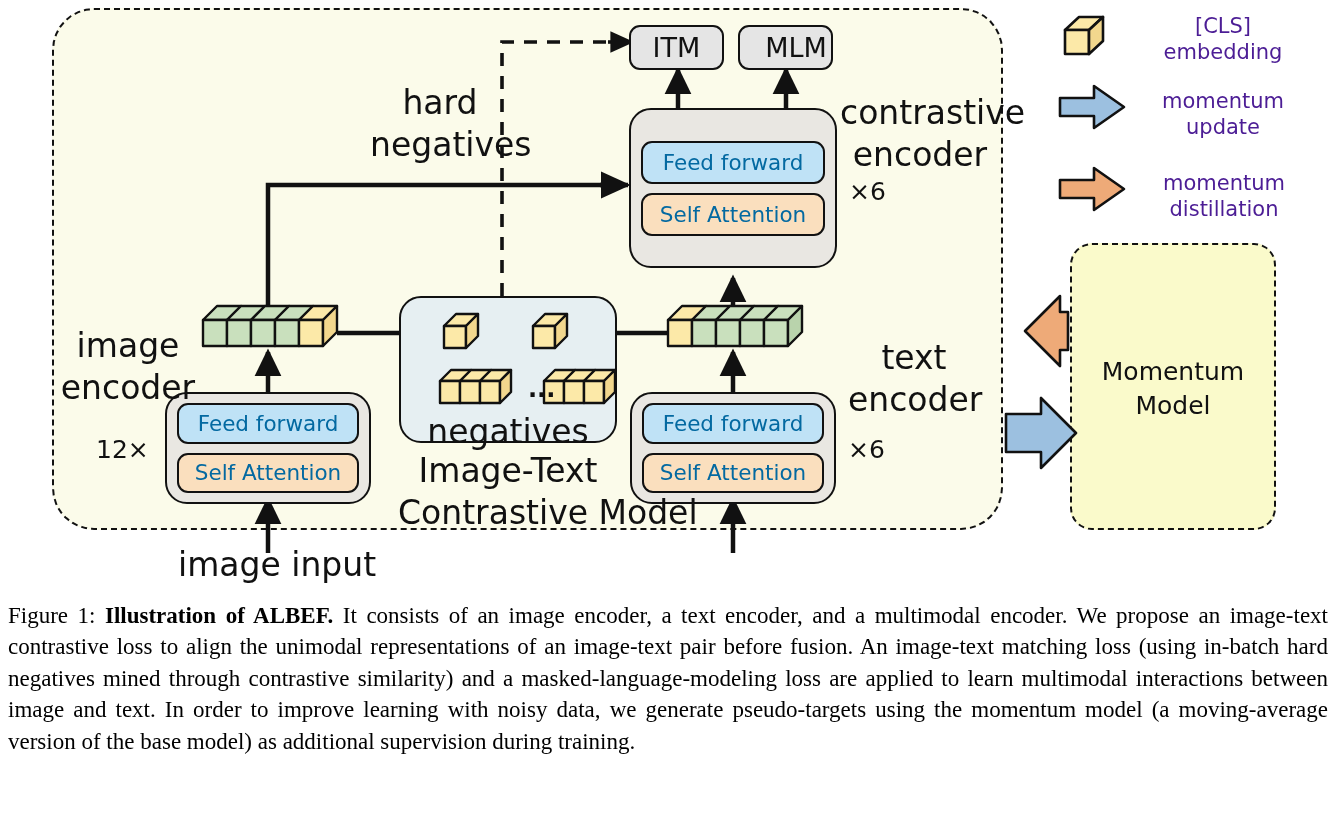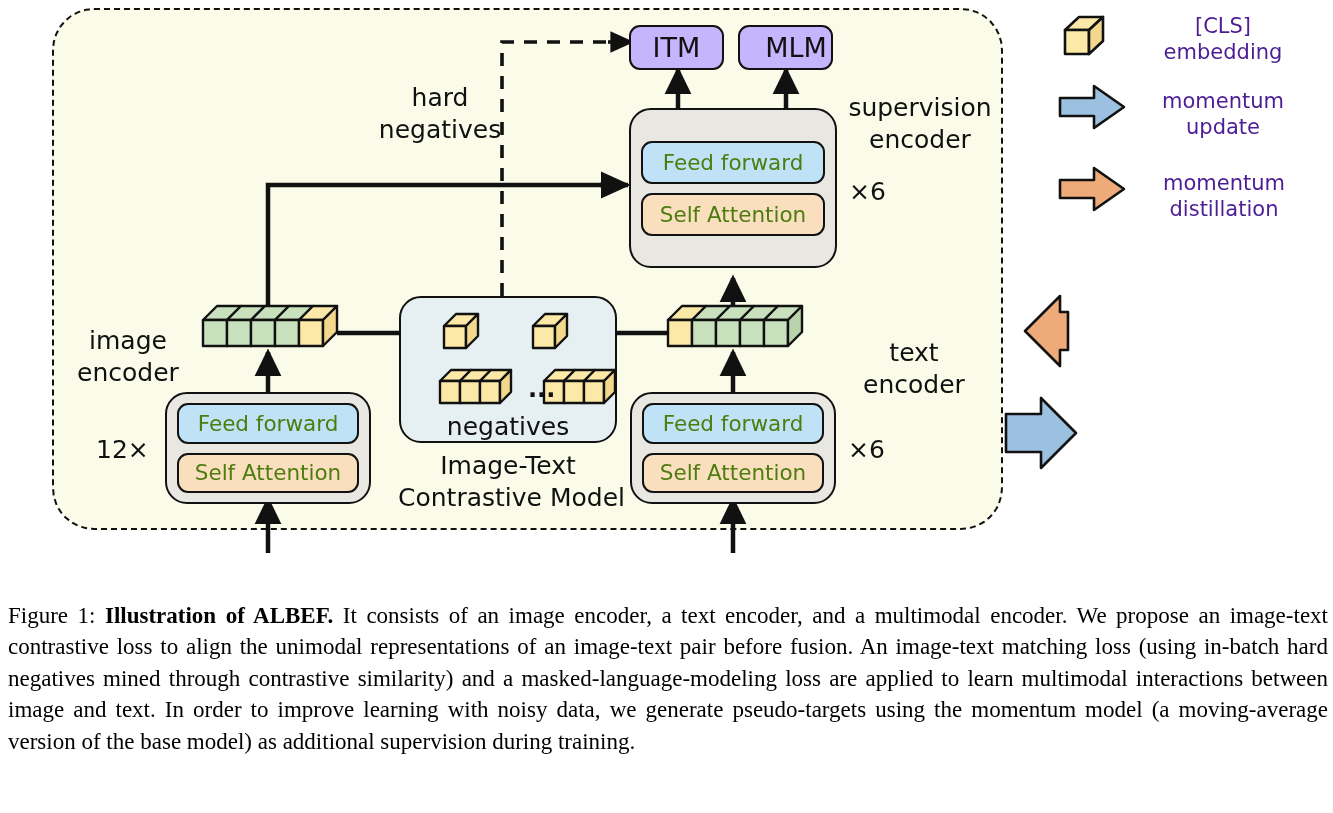"ITM" .head-box { background: #c4b5fd -> #e5e5e5 }
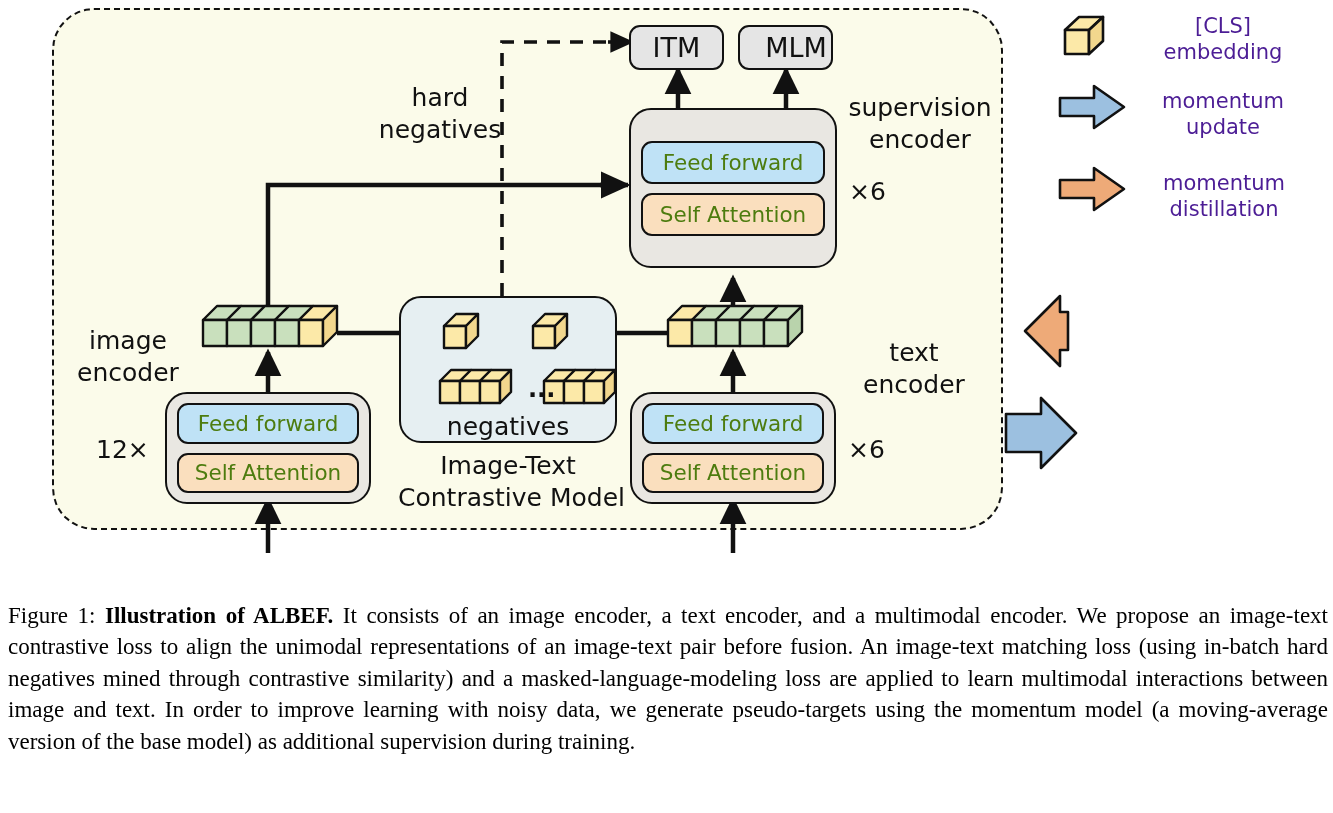"hard" .lbl { font-size: 25px -> 33px }
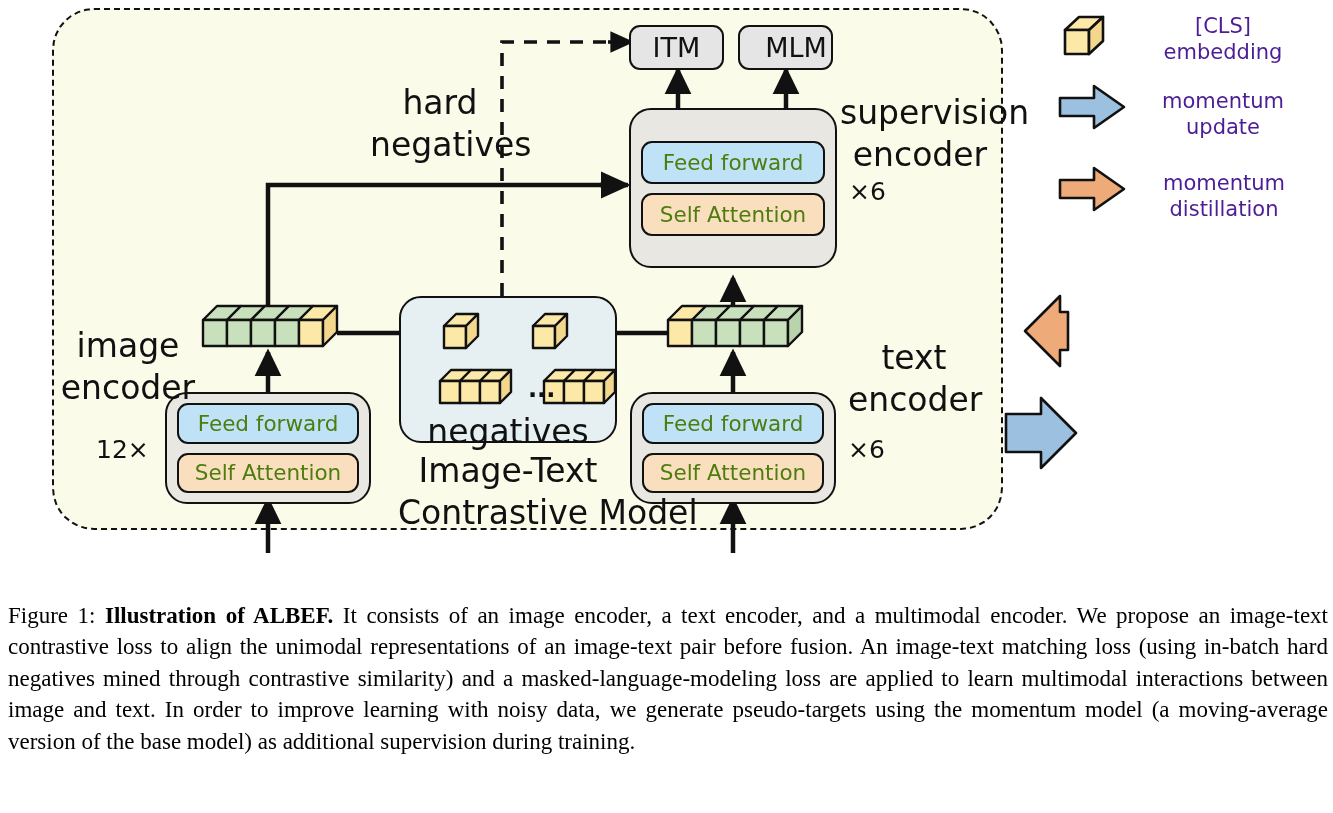"supervision" div.lbl { text: supervision -> contrastive }
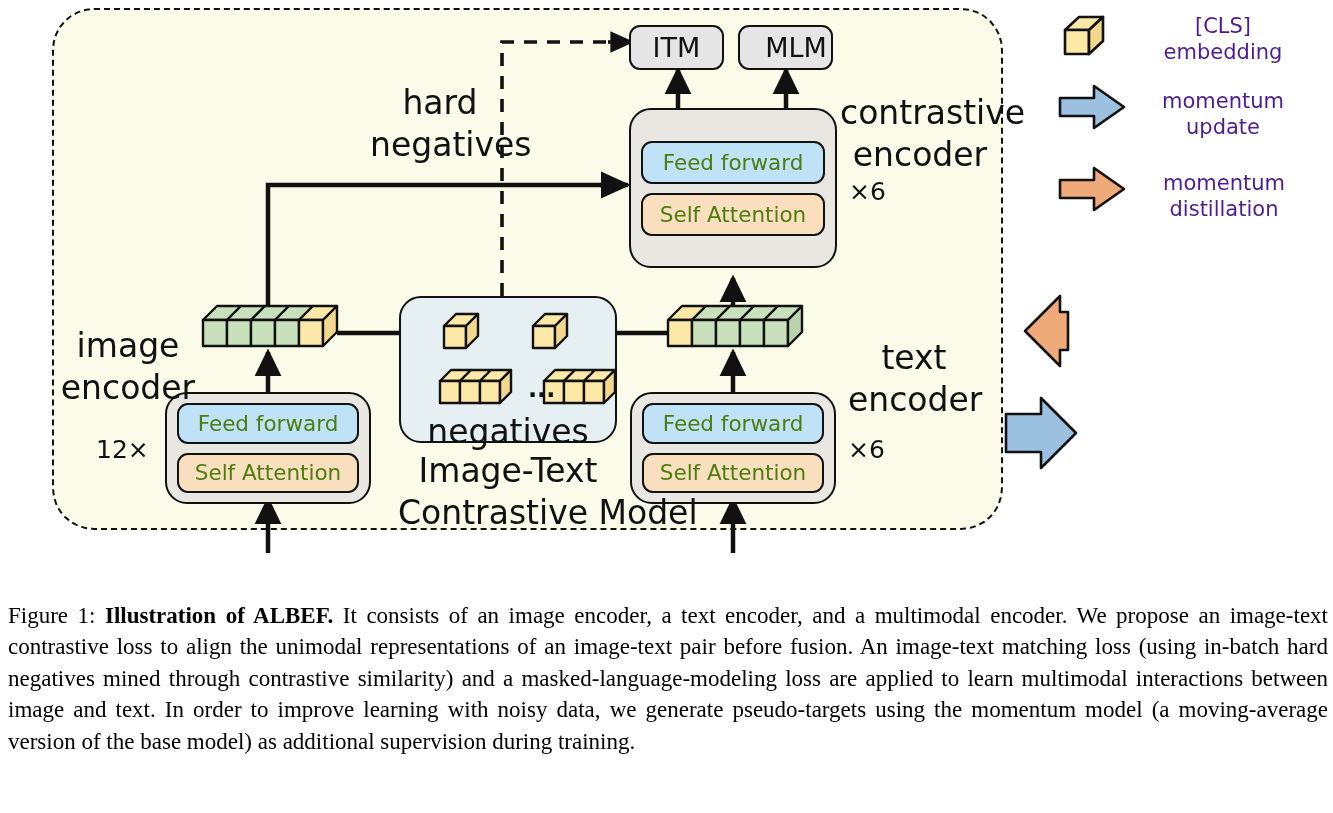"Feed forward" .layer { color: #4d7c0f -> #0369a1 }
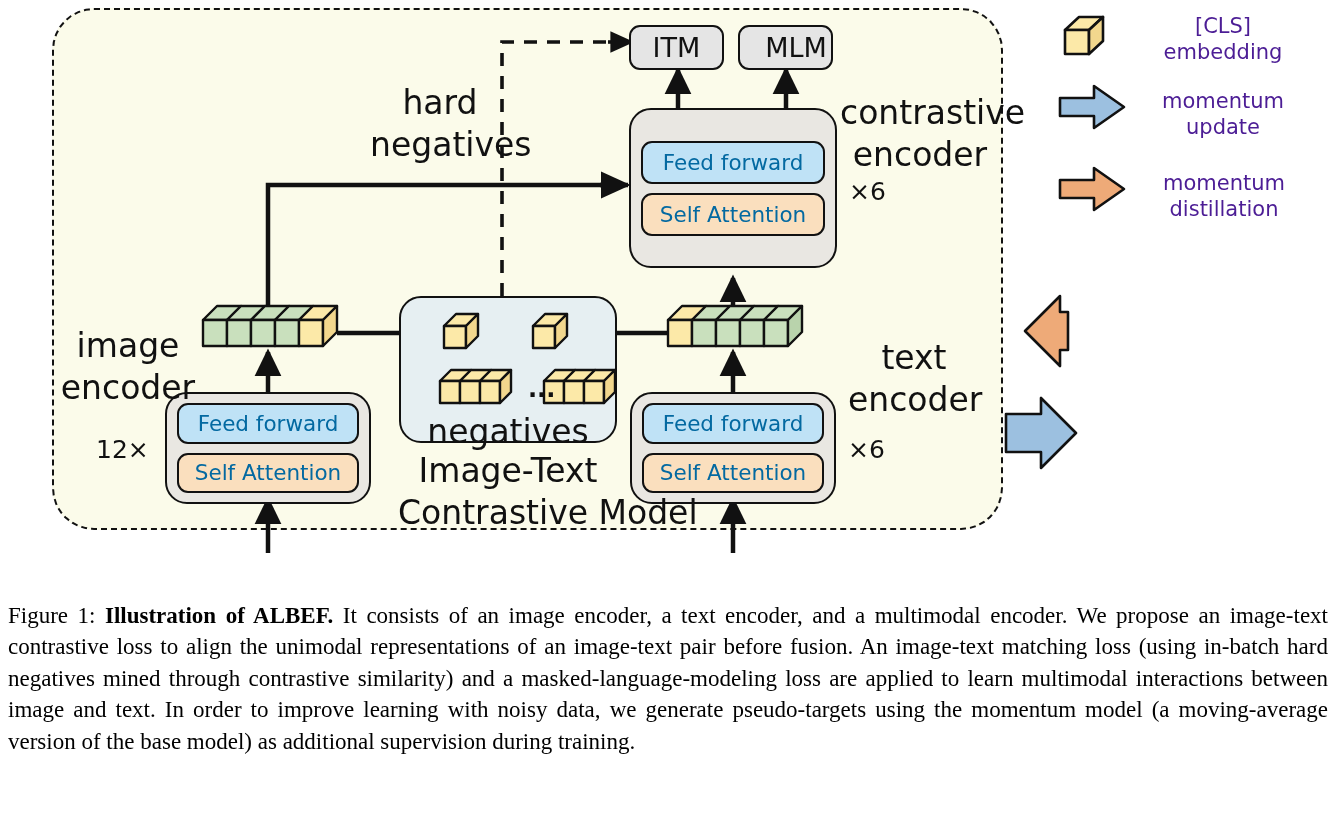"Momentum Model" div.abs { html: none -> <div> <div>Momentum Model</div> </div> }
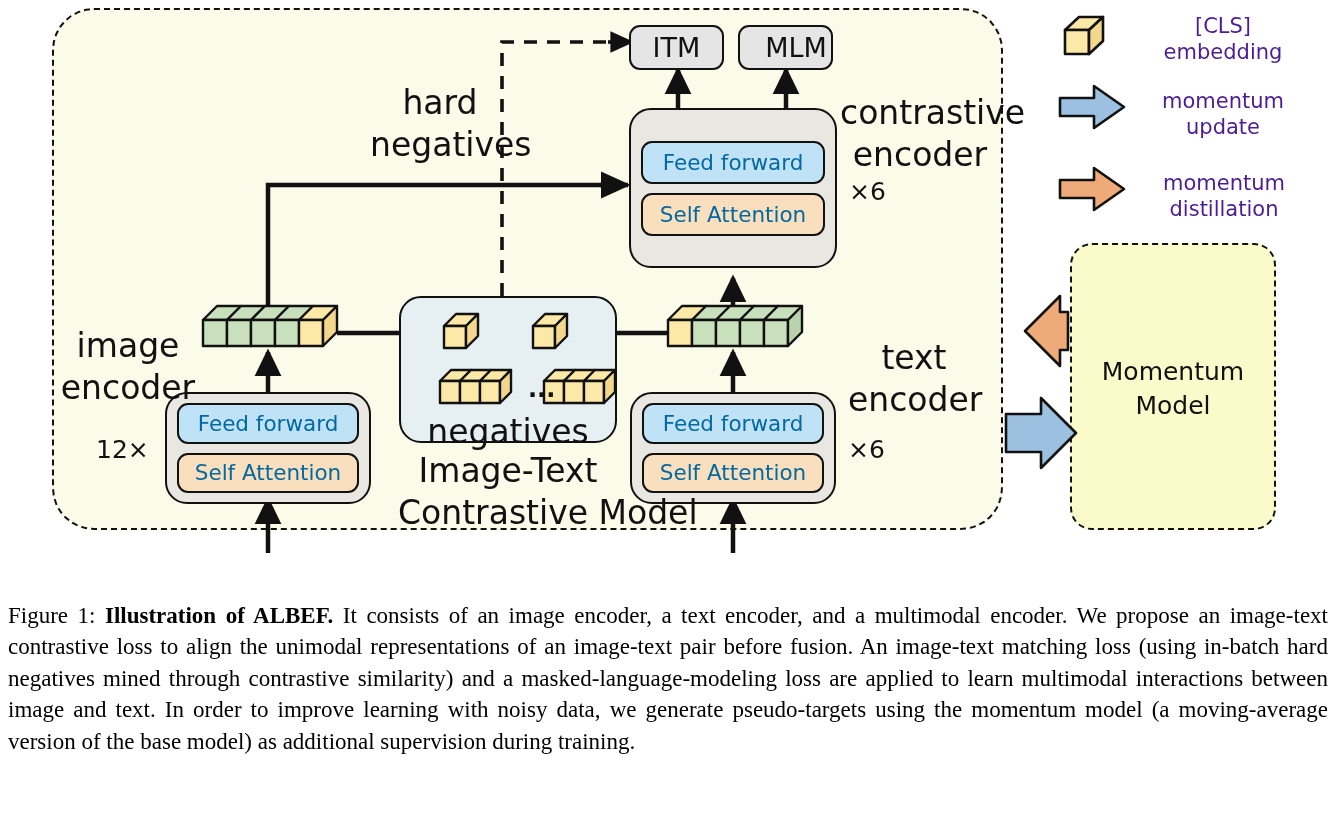"image input" div.lbl { html: none -> <div>image input</div> }
